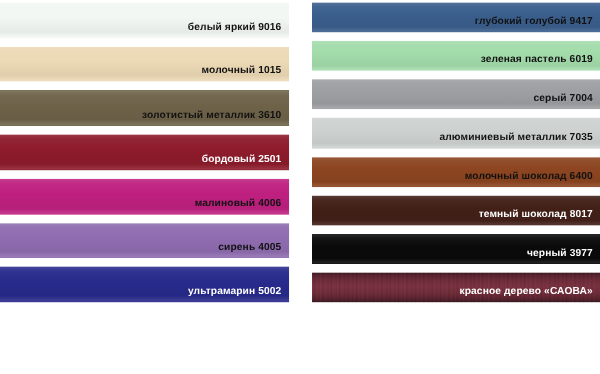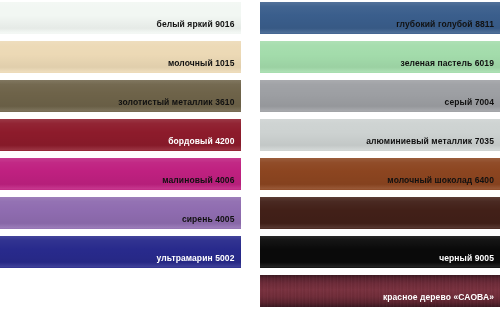"белый яркий 9016" .palette-board { height: 312px -> 252px }
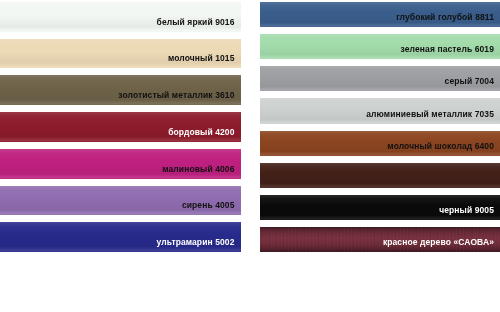"глубокий голубой 8811" div.swatch-label { text: 8811 -> 9417 }
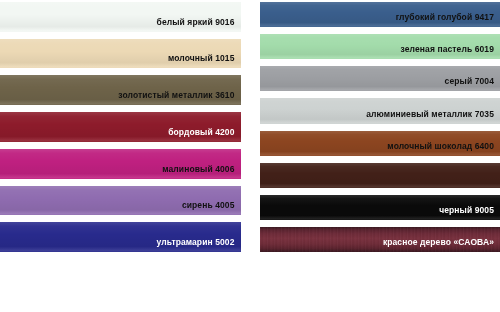"бордовый 4200" div.swatch-label { text: 4200 -> 2501 }
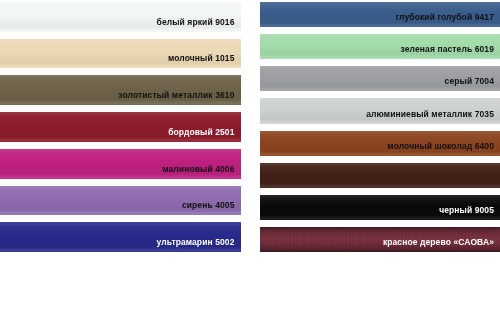"темный шоколад 8017" div.swatch-label { html: none -> <div>темный шоколад 8017</div> }
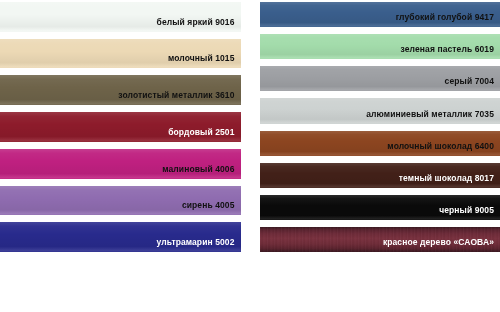"черный 9005" div.swatch-label { text: 9005 -> 3977 }
